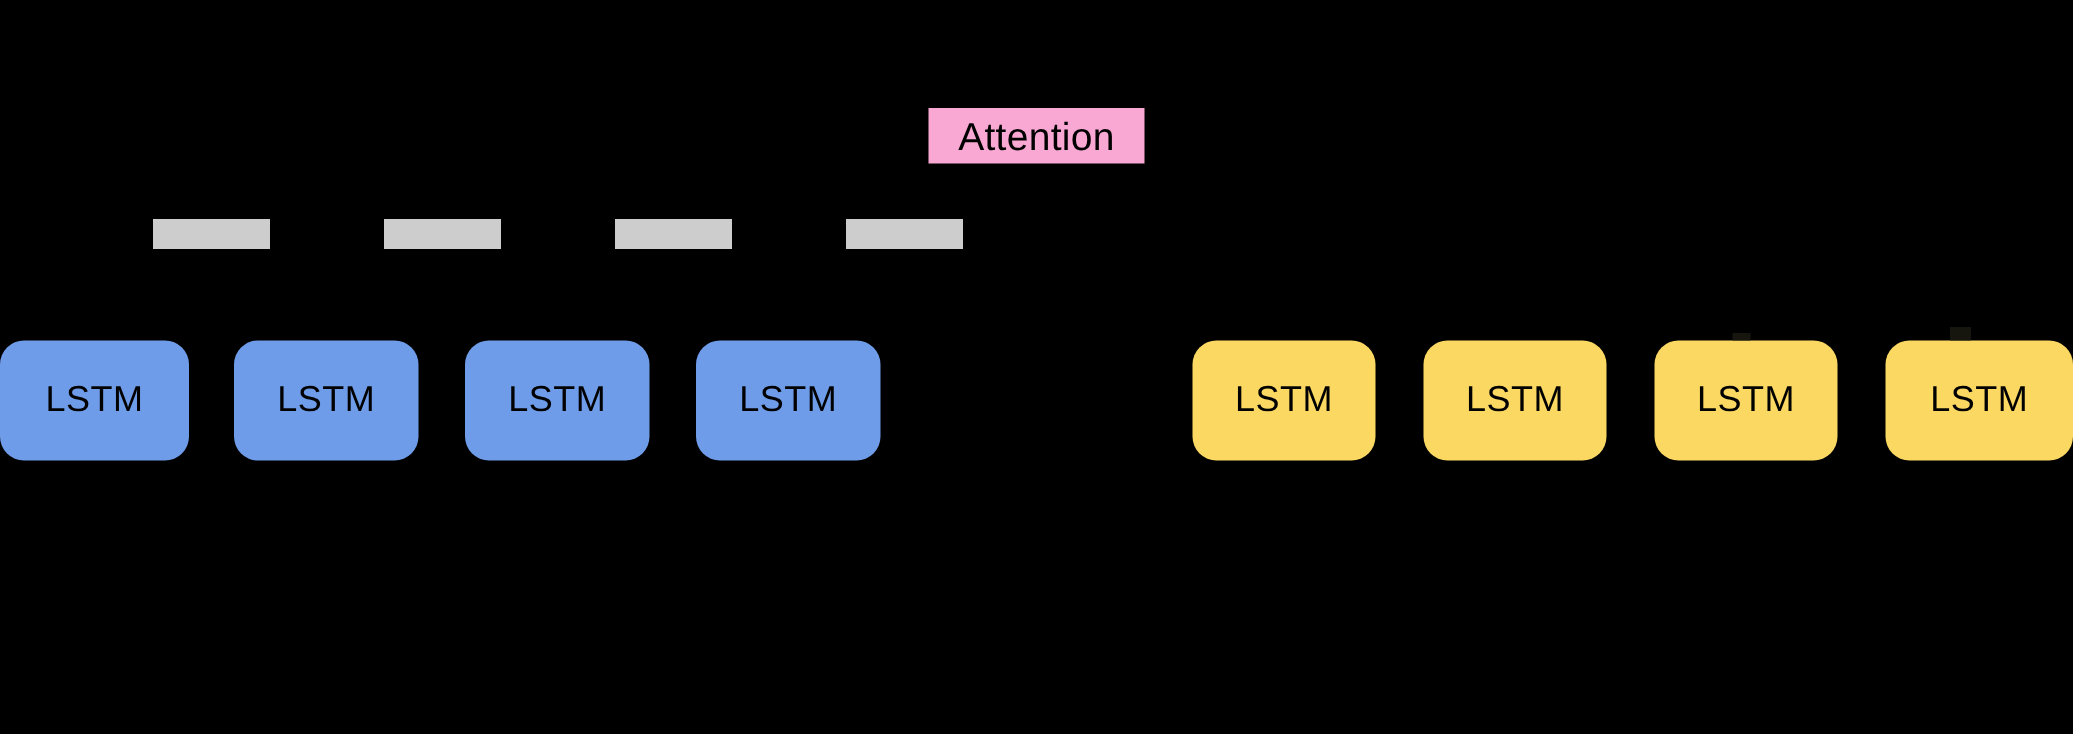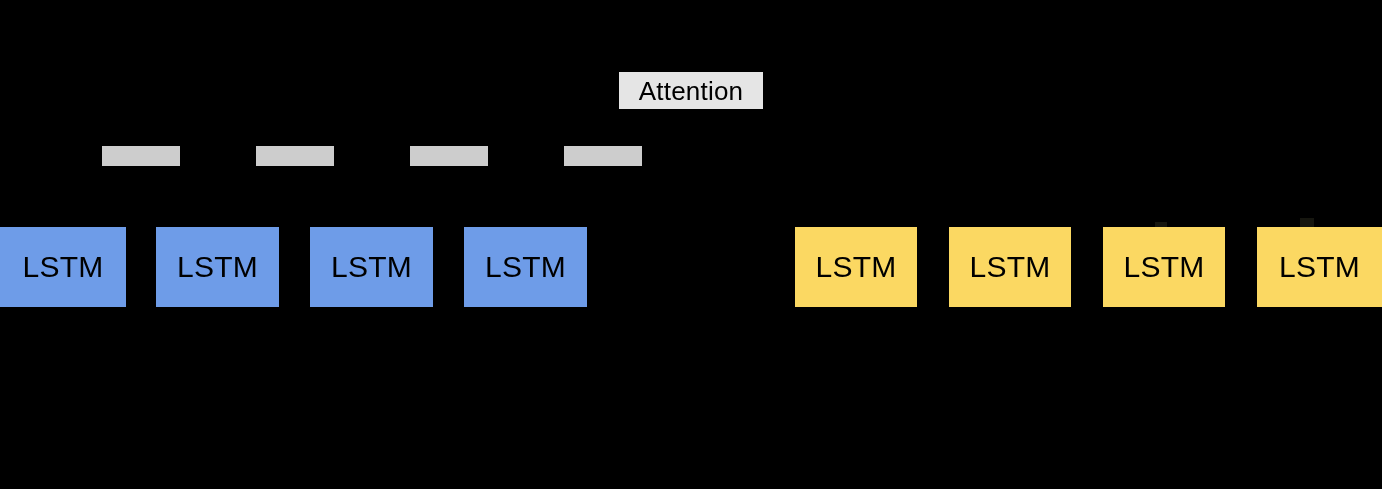"Attention" .attention-node { background: #e5e5e5 -> #f9a8d4 }
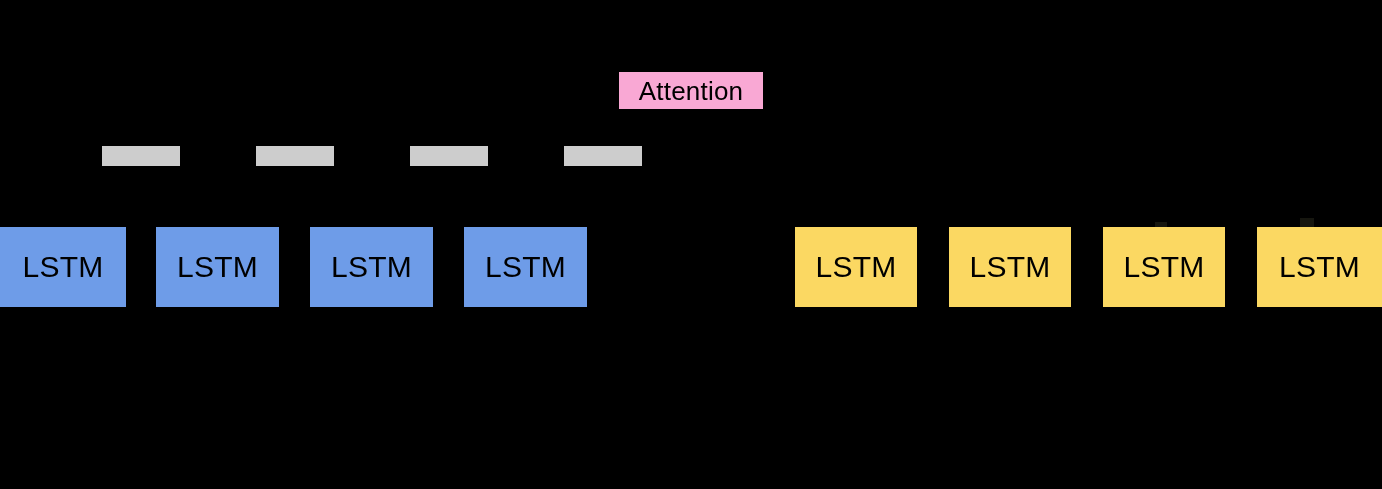"LSTM" .lstm-node { border-radius: none -> 16px; font-size: 30px -> 24px }
